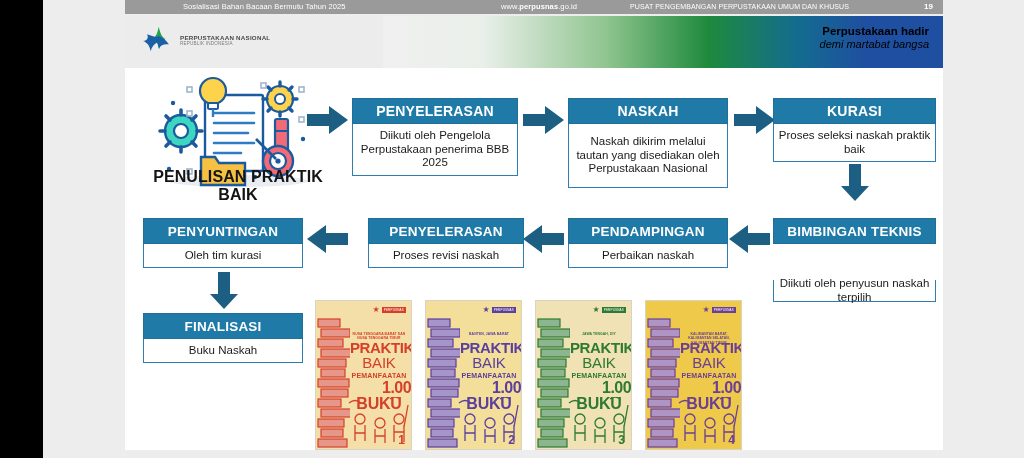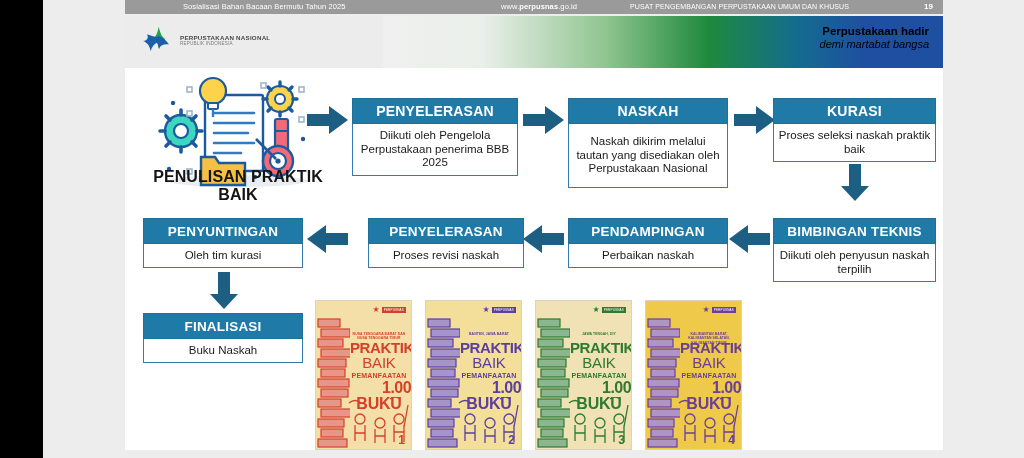"Diikuti oleh penyusun naskah terpilih" div.node-body { height: 38px -> 22px; margin-top: none -> 36px }
